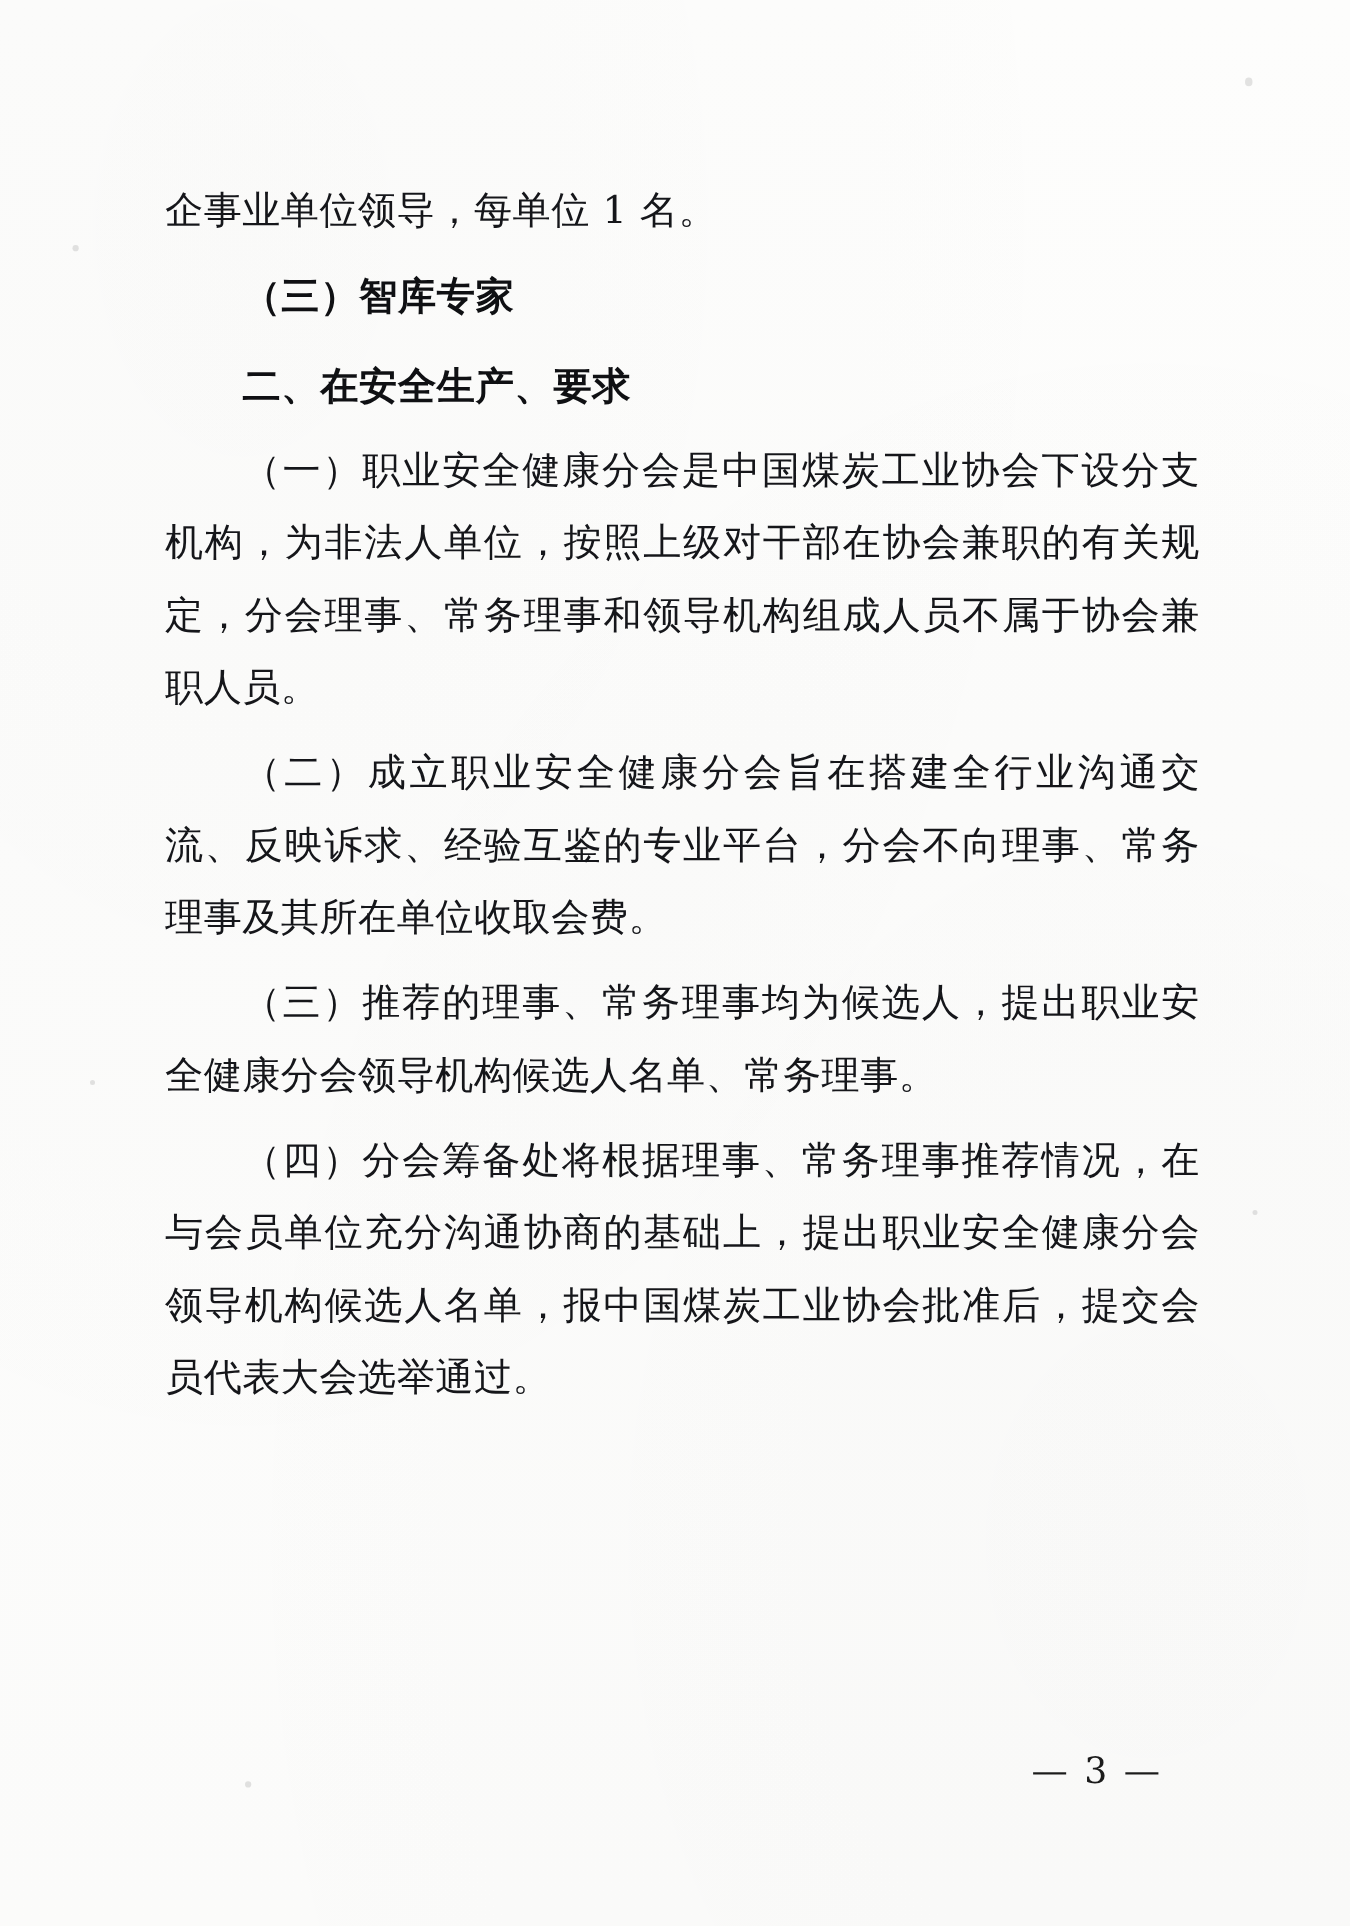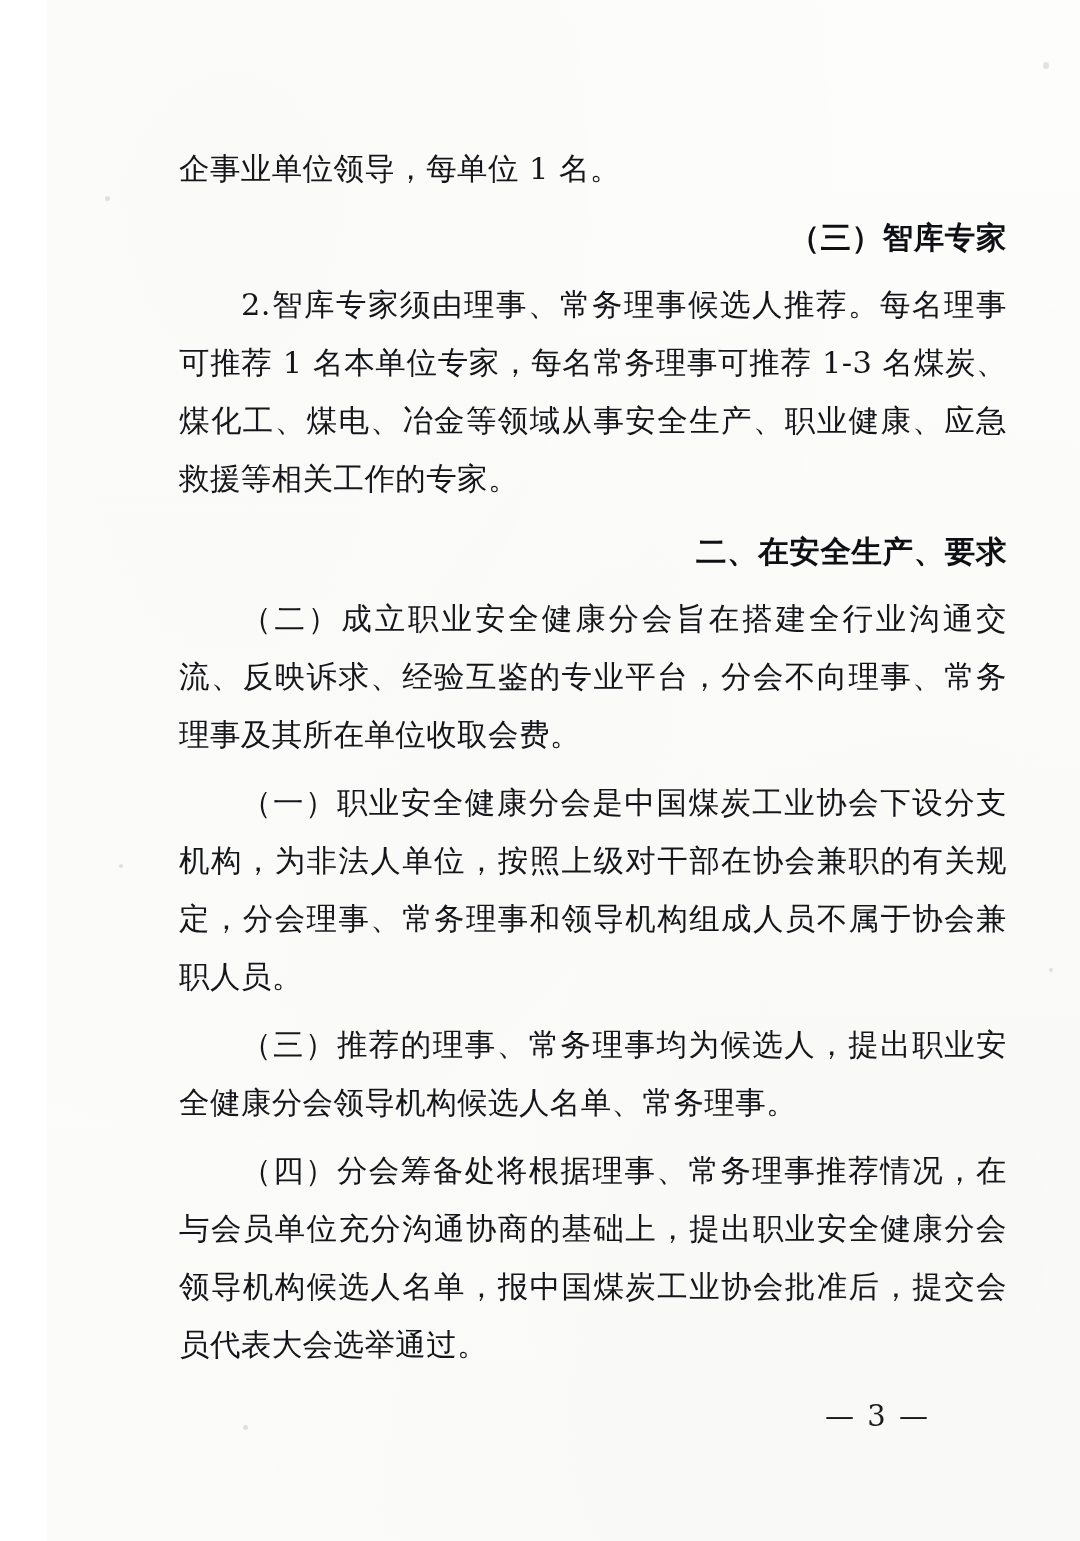"企事业单位领导，每单位 1 名。" .page { margin-left: 47px -> none }
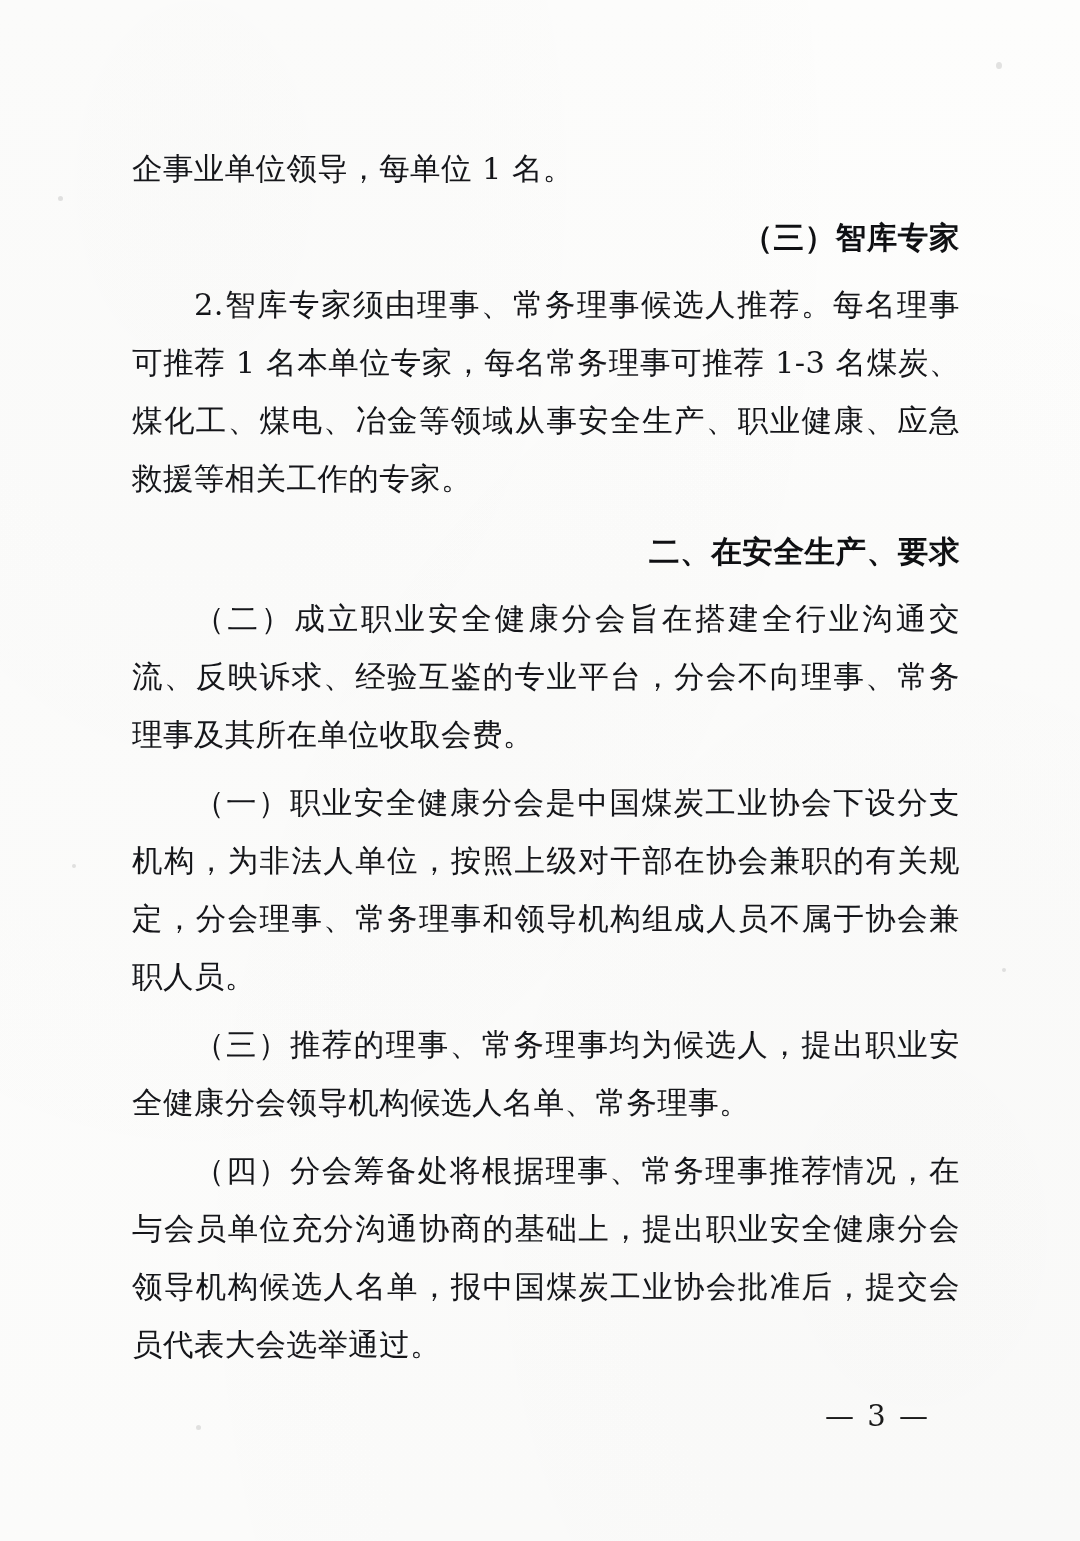"（三）智库专家" .heading { text-align: right -> none }
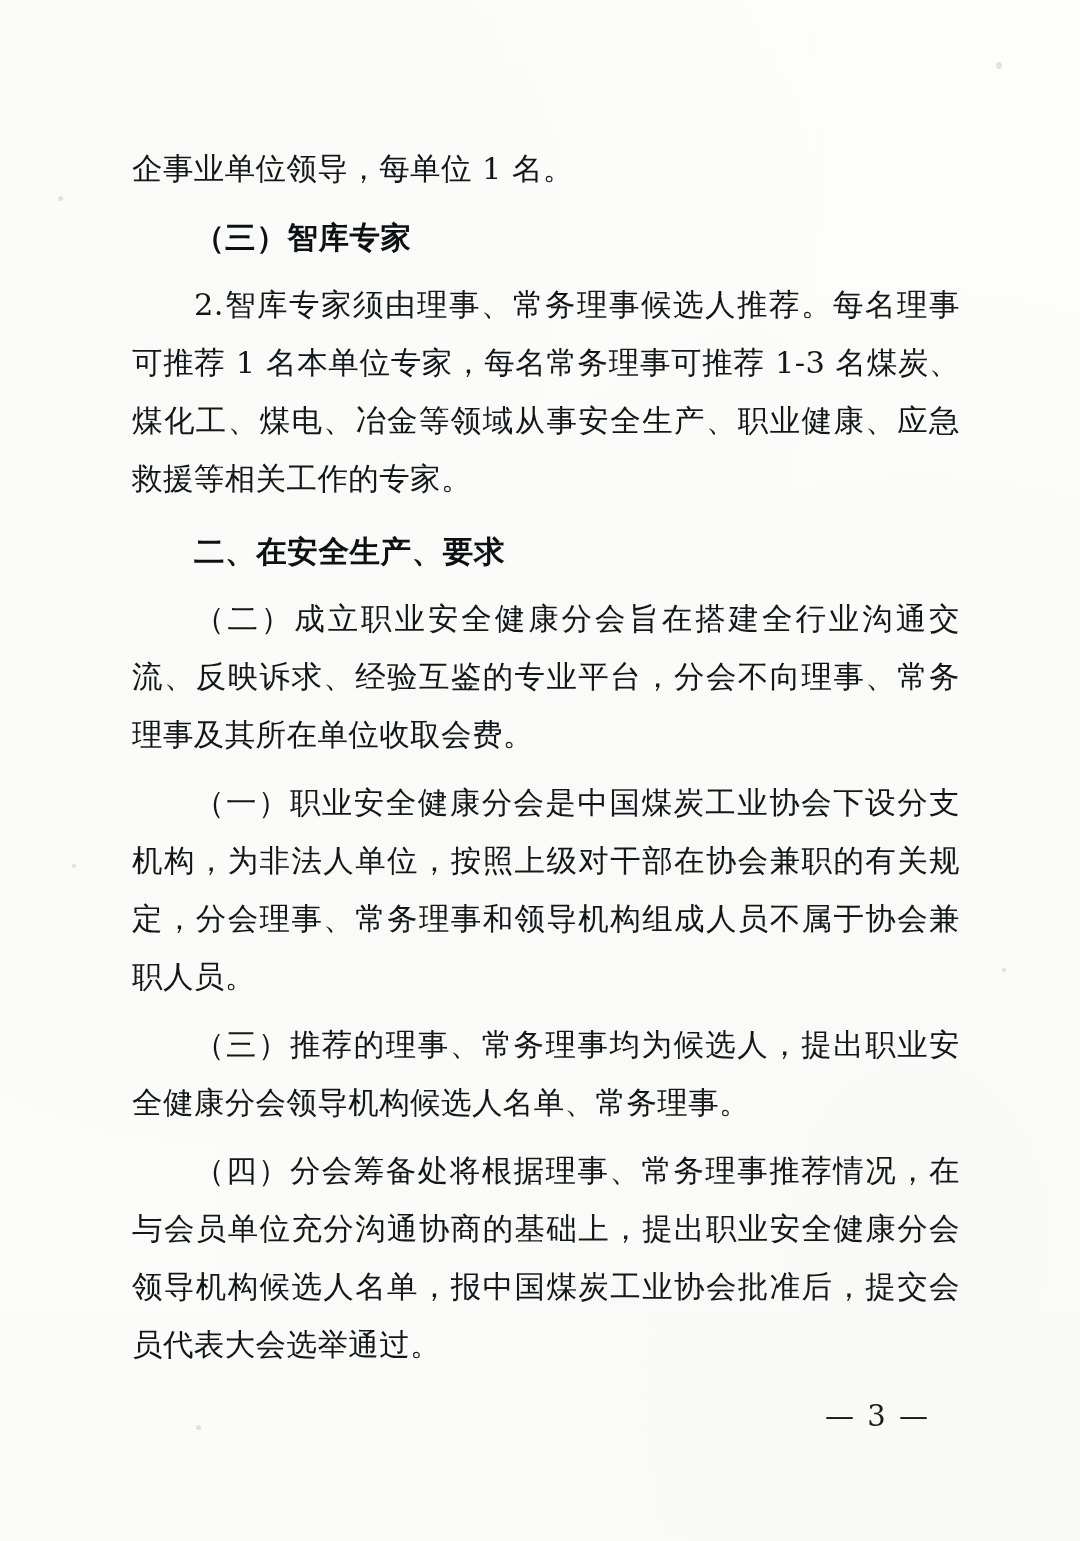"2.智库专家须由理事、常务理事候选人推荐。每名理事可推荐 1" p.para { html: <p>2.智库专家须由理事、常务理事候选人推荐。每名理事可推荐 1 名本单位专家，每名常务理事可推荐 1-3 名煤炭、煤化工、煤电、冶金等领域从事安全生产、职业健康、应急救援等相关工作的专家。</p> -> none }
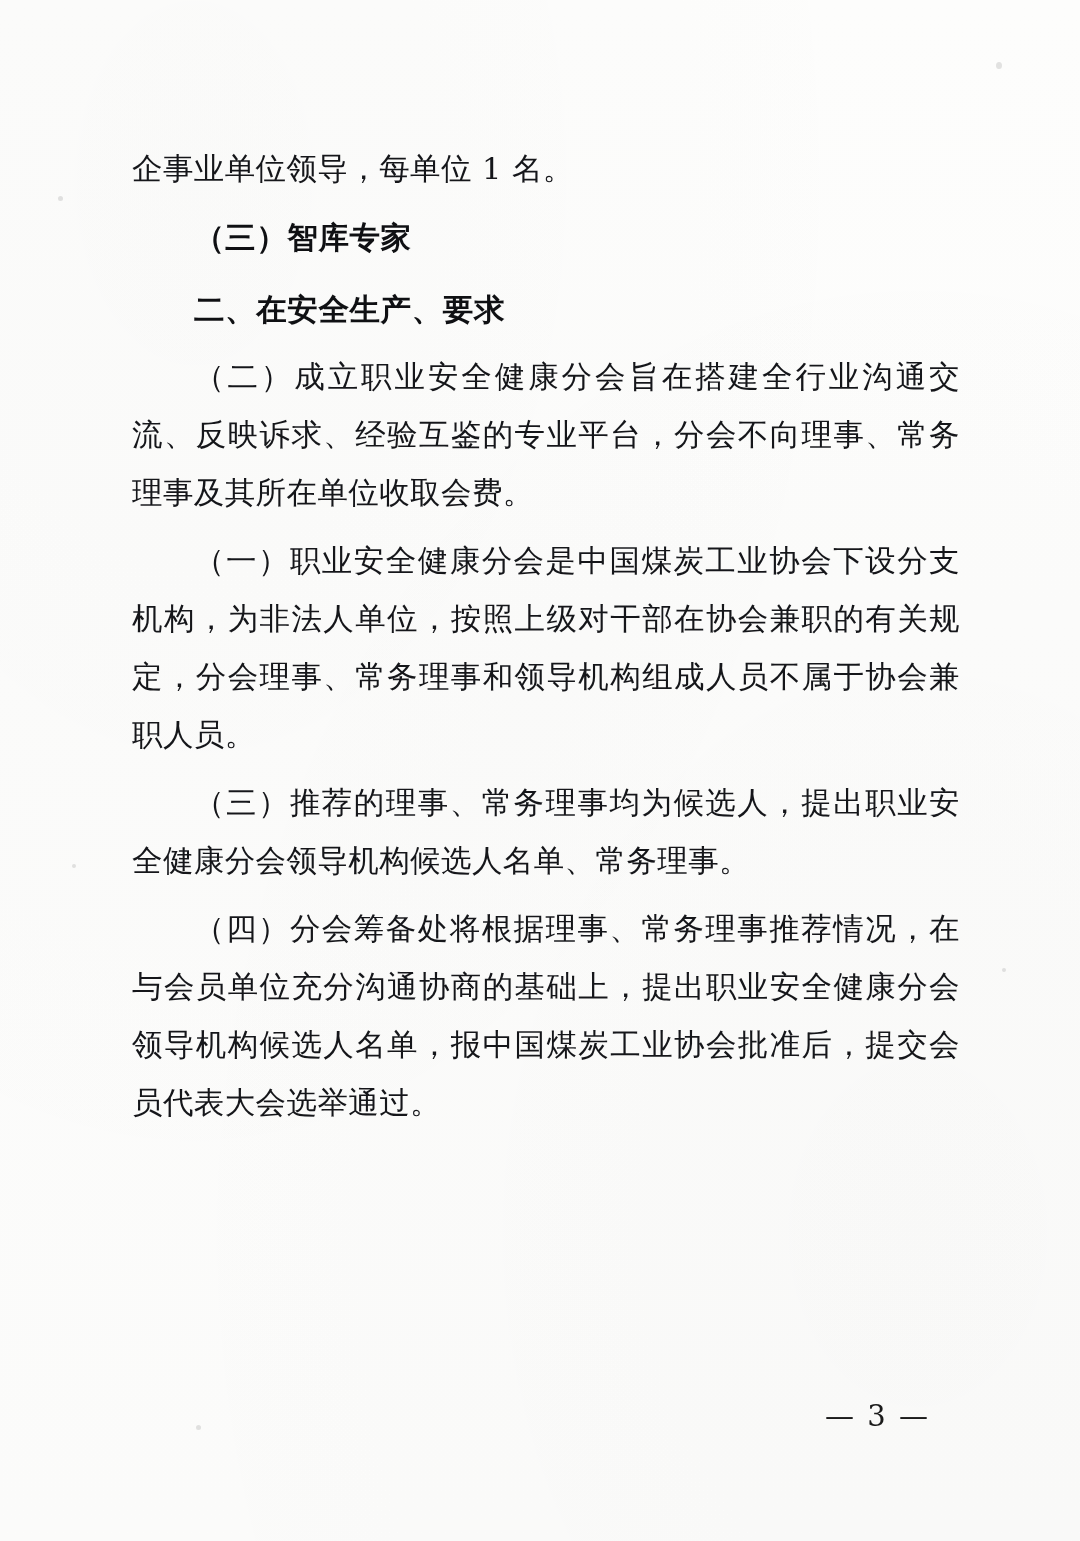"（二）成立职业安全健康分会旨在搭建全行业沟通交流、反映诉求、经验互鉴的专业平台，" p.para { order: before "（一）职业安全健康分会是中国煤炭工业协会下设分支机构，为非法人单位，按照上级对干" -> after "（一）职业安全健康分会是中国煤炭工业协会下设分支机构，为非法人单位，按照上级对干" }
